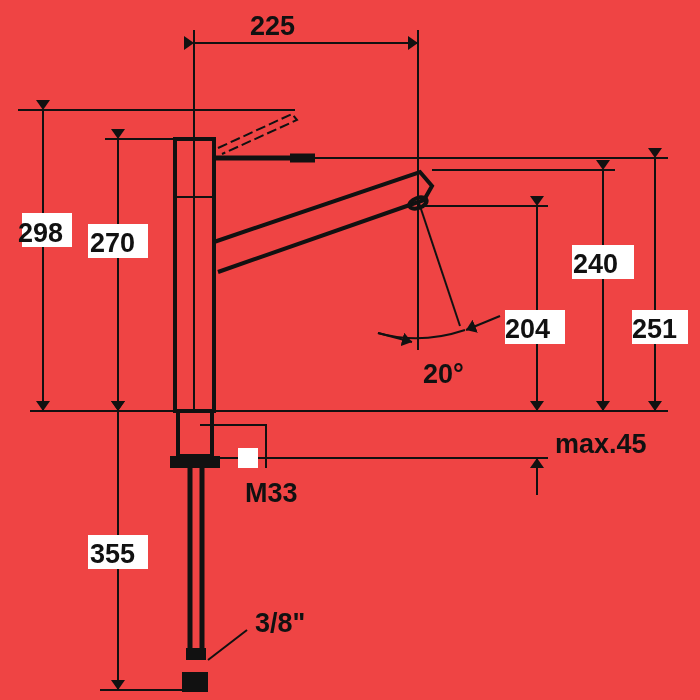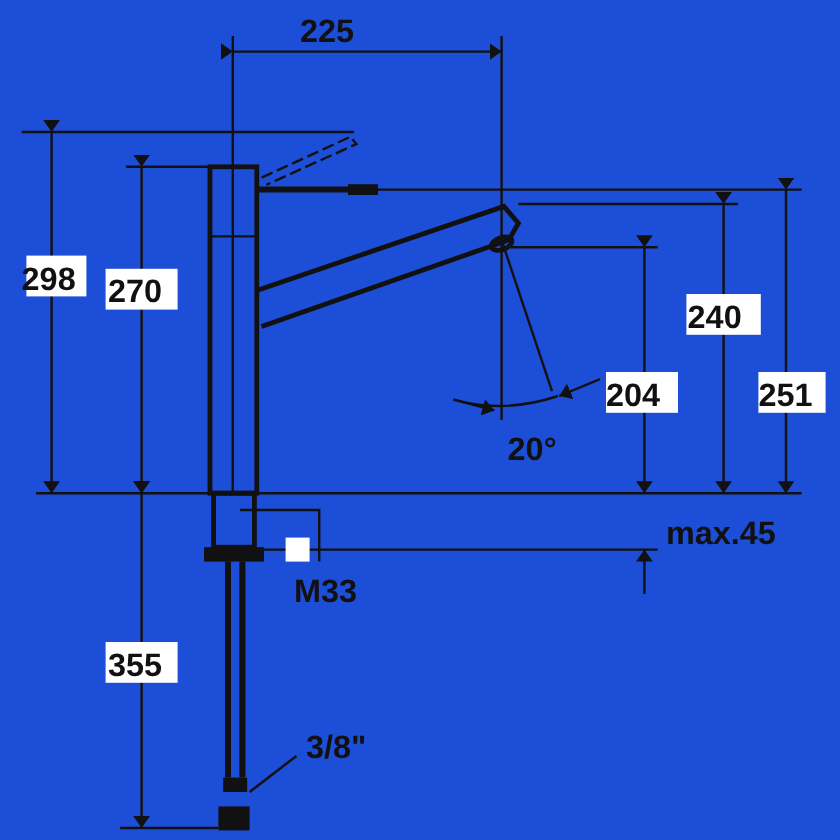"225" #canvas { background: #1d4ed8 -> #ef4444 }
